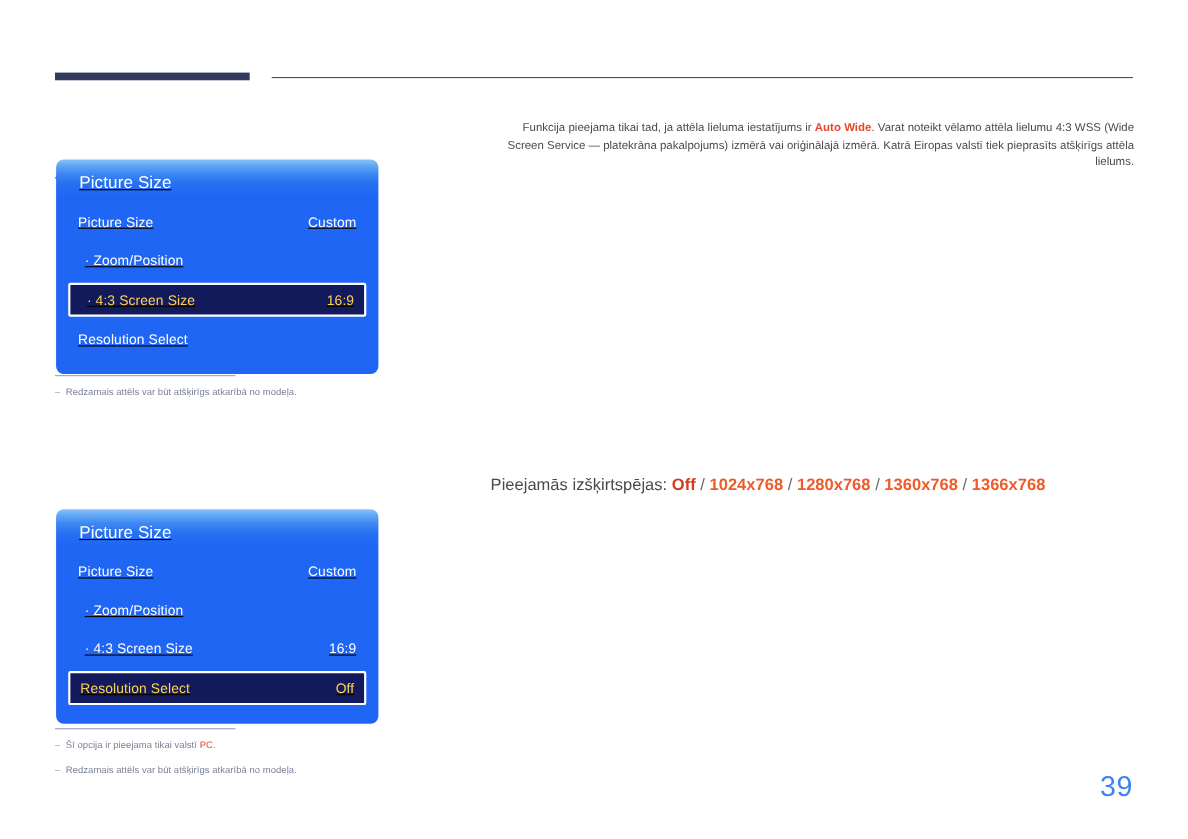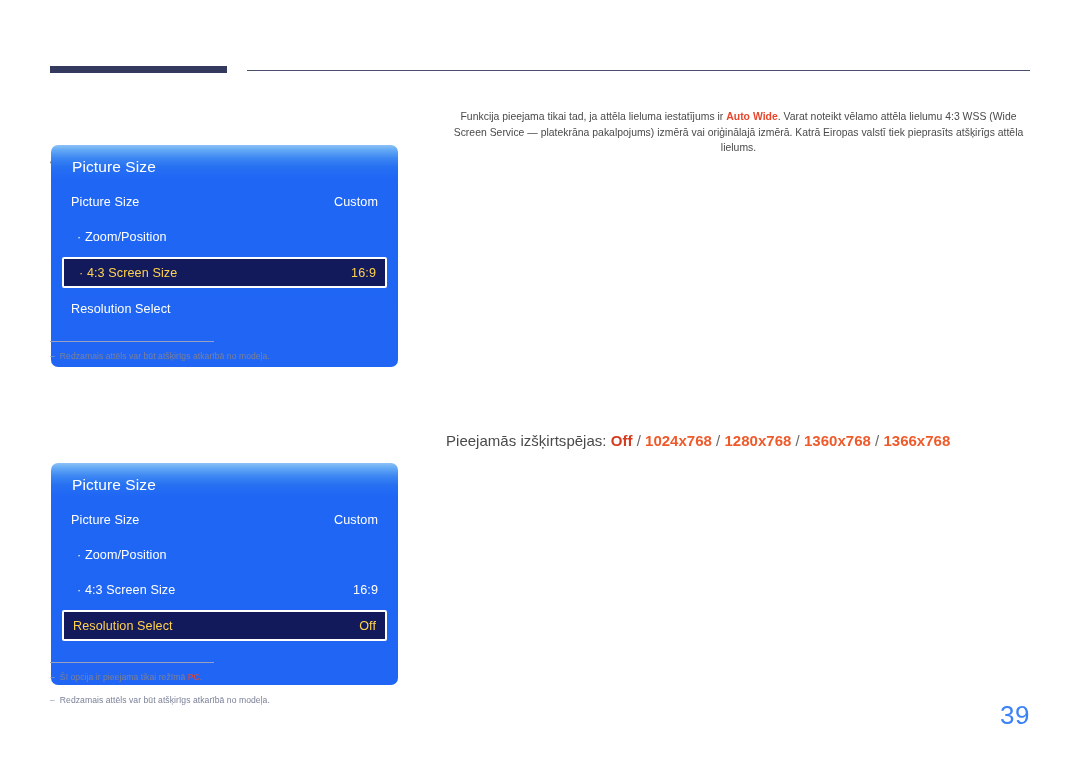"Funkcija pieejama tikai tad, ja" .para { text-align: center -> right }
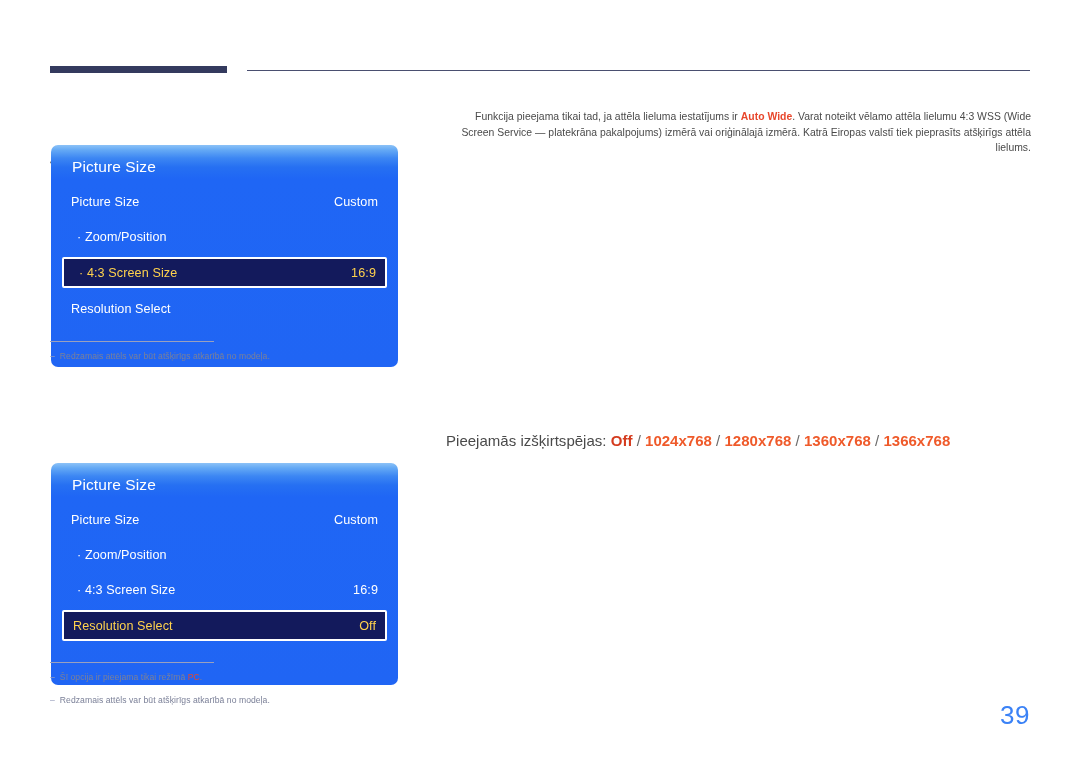"Picture Size" .osd { padding-bottom: 44px -> 17px; text-decoration: none -> underline; width: 347px -> 293px }
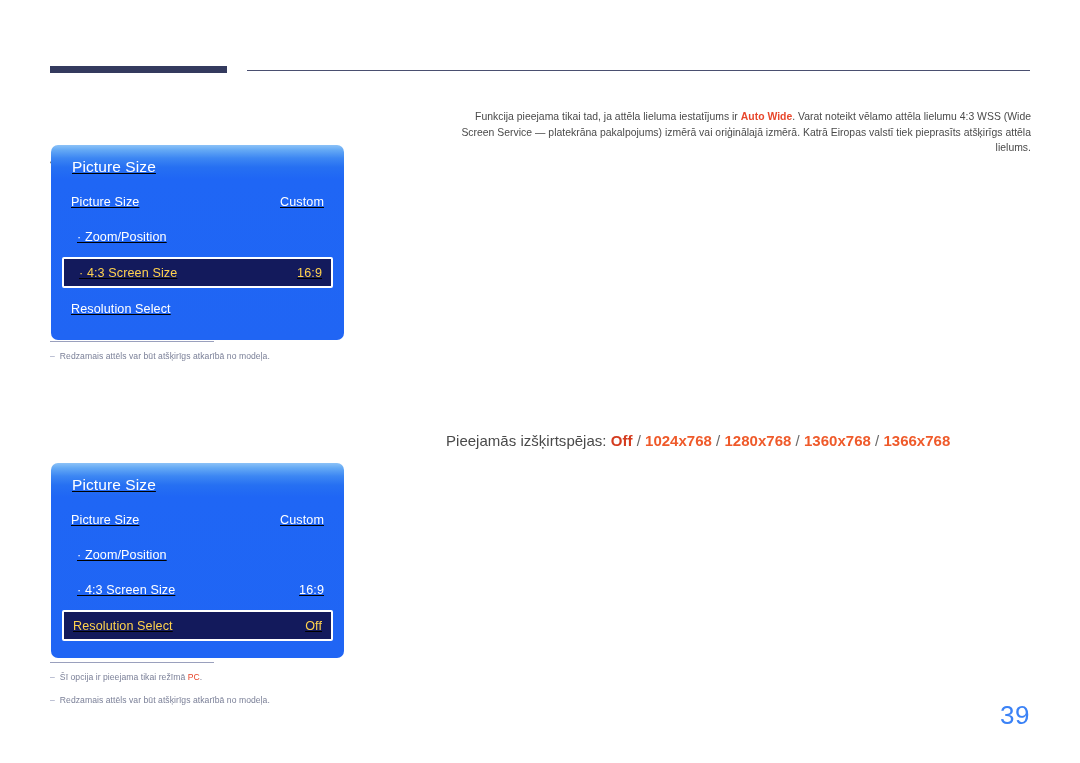"Šī opcija ir pieejama tikai" span { text: režīmā -> valstī }
